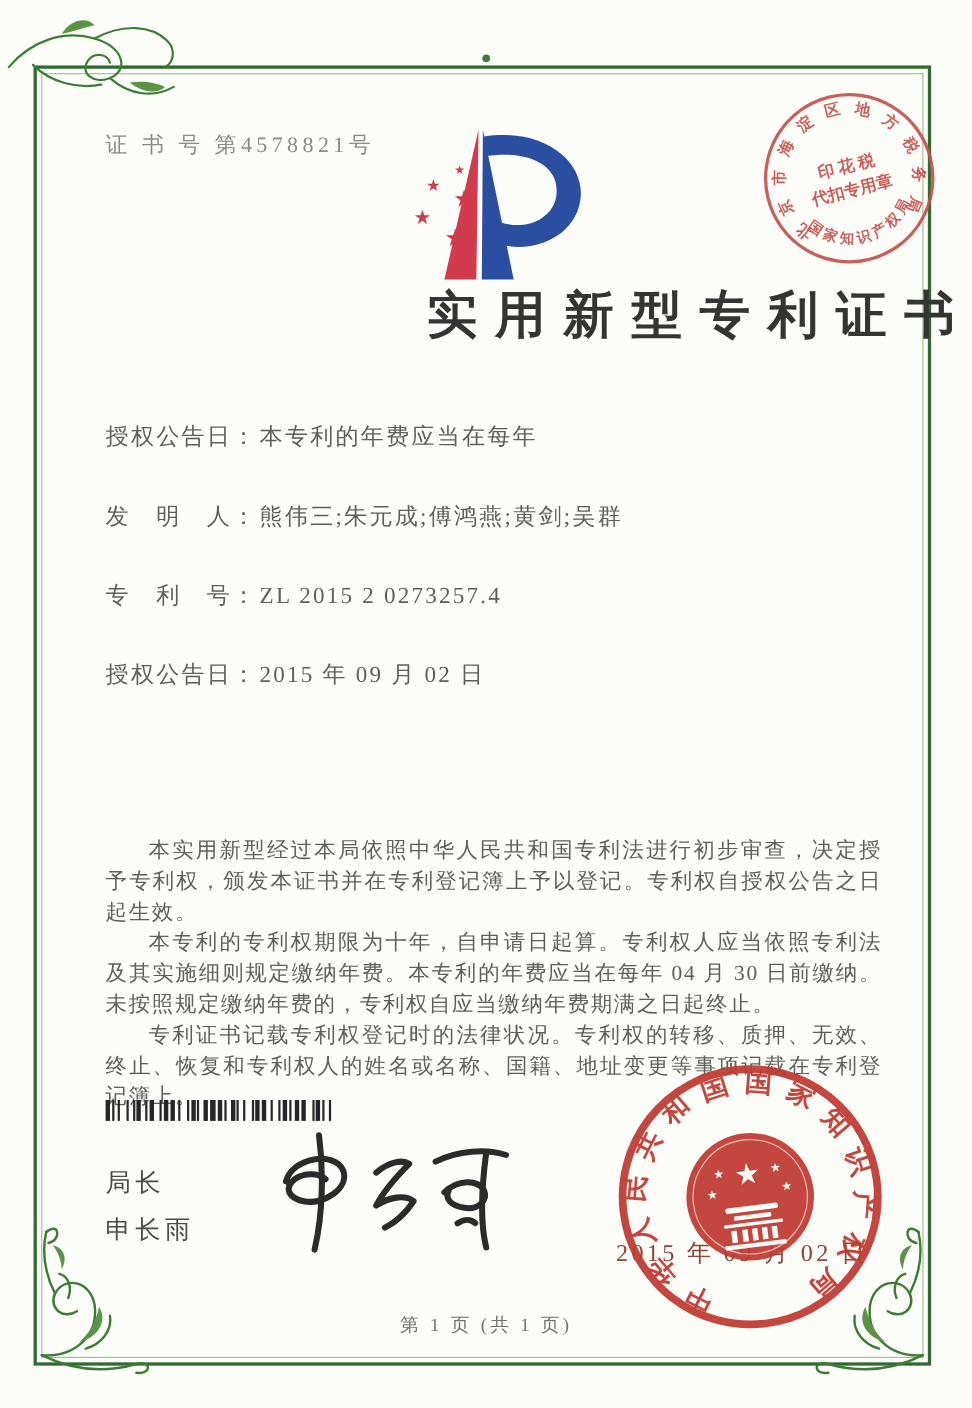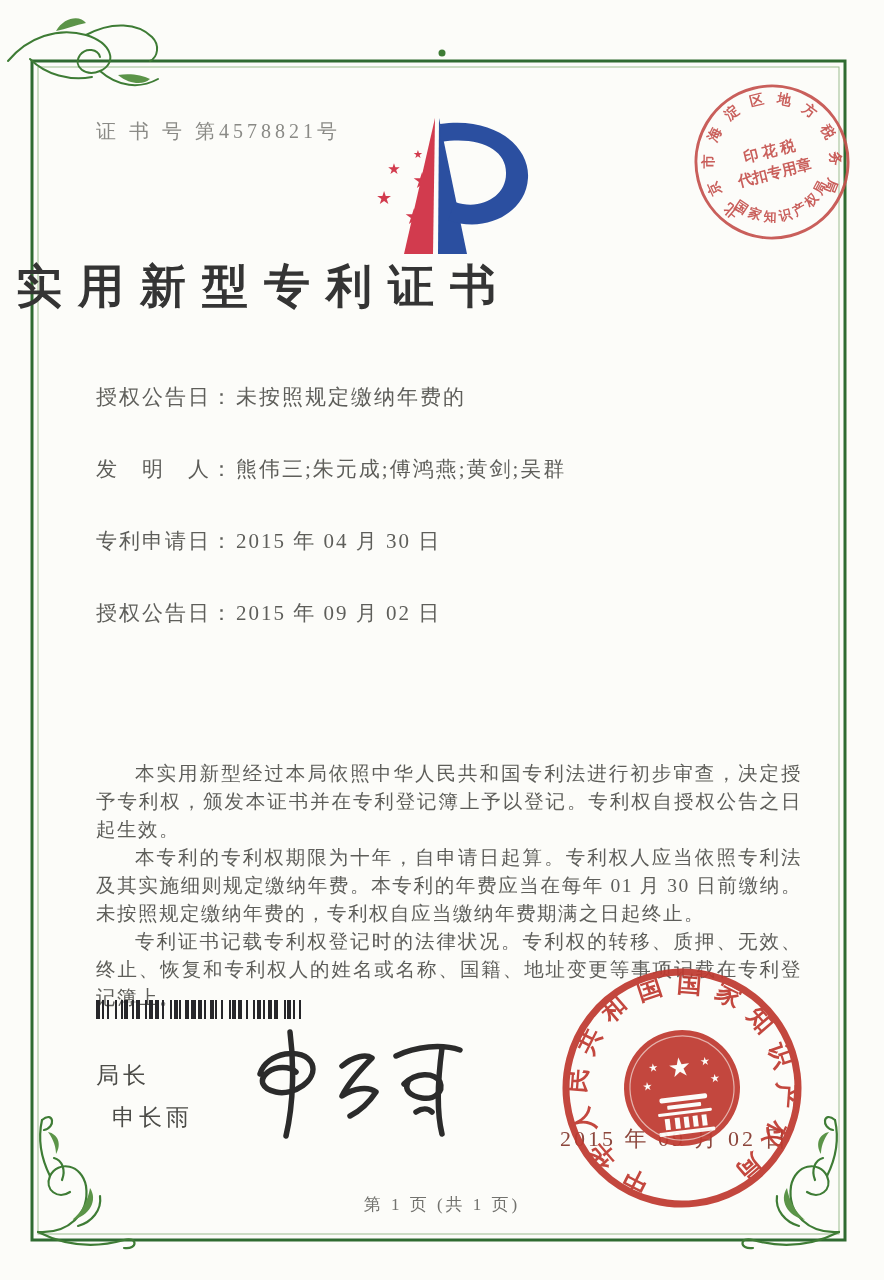"实用新型专利证书" .doc-title { text-align: left -> right }
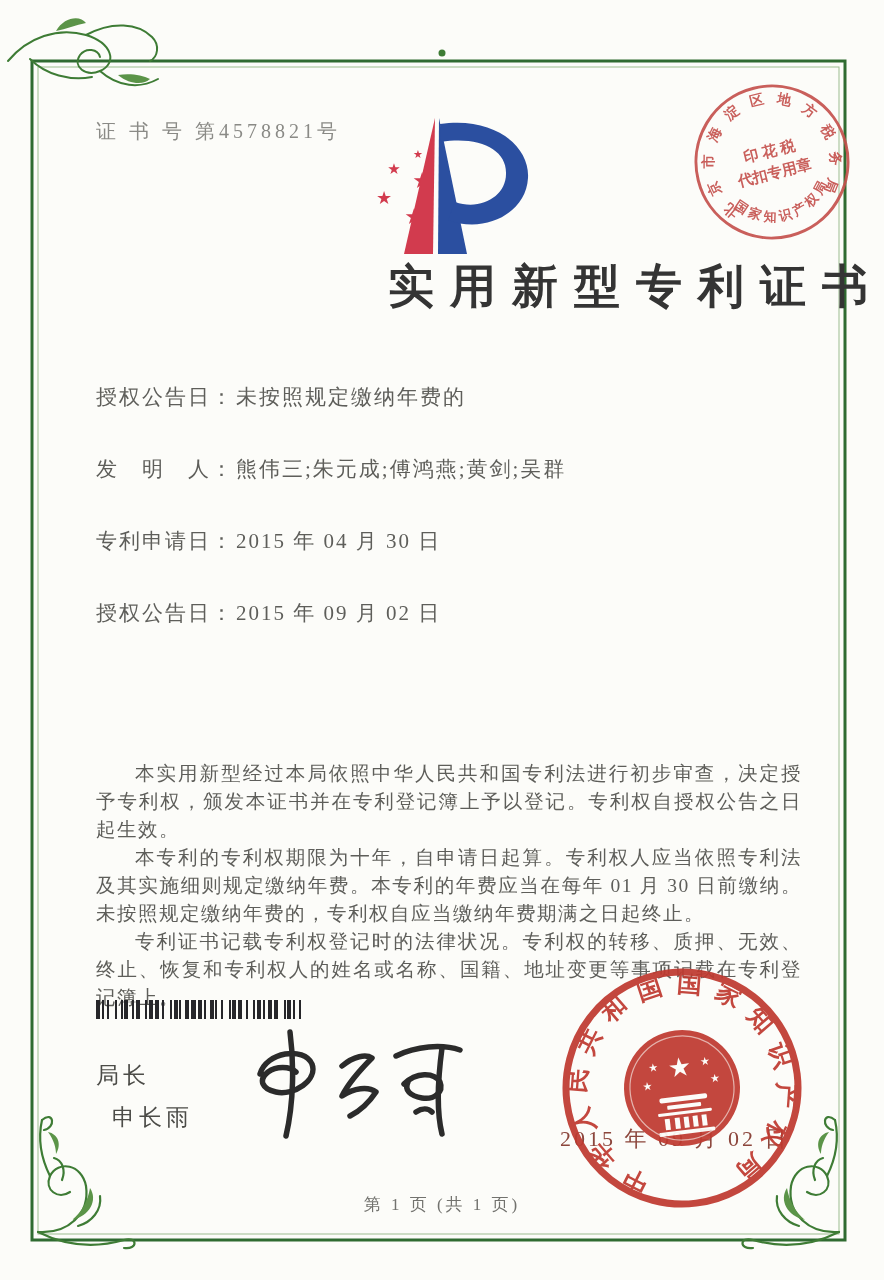"未按照规定缴纳年费的" span { text: 未按照规定缴纳年费的 -> 本专利的年费应当在每年 }
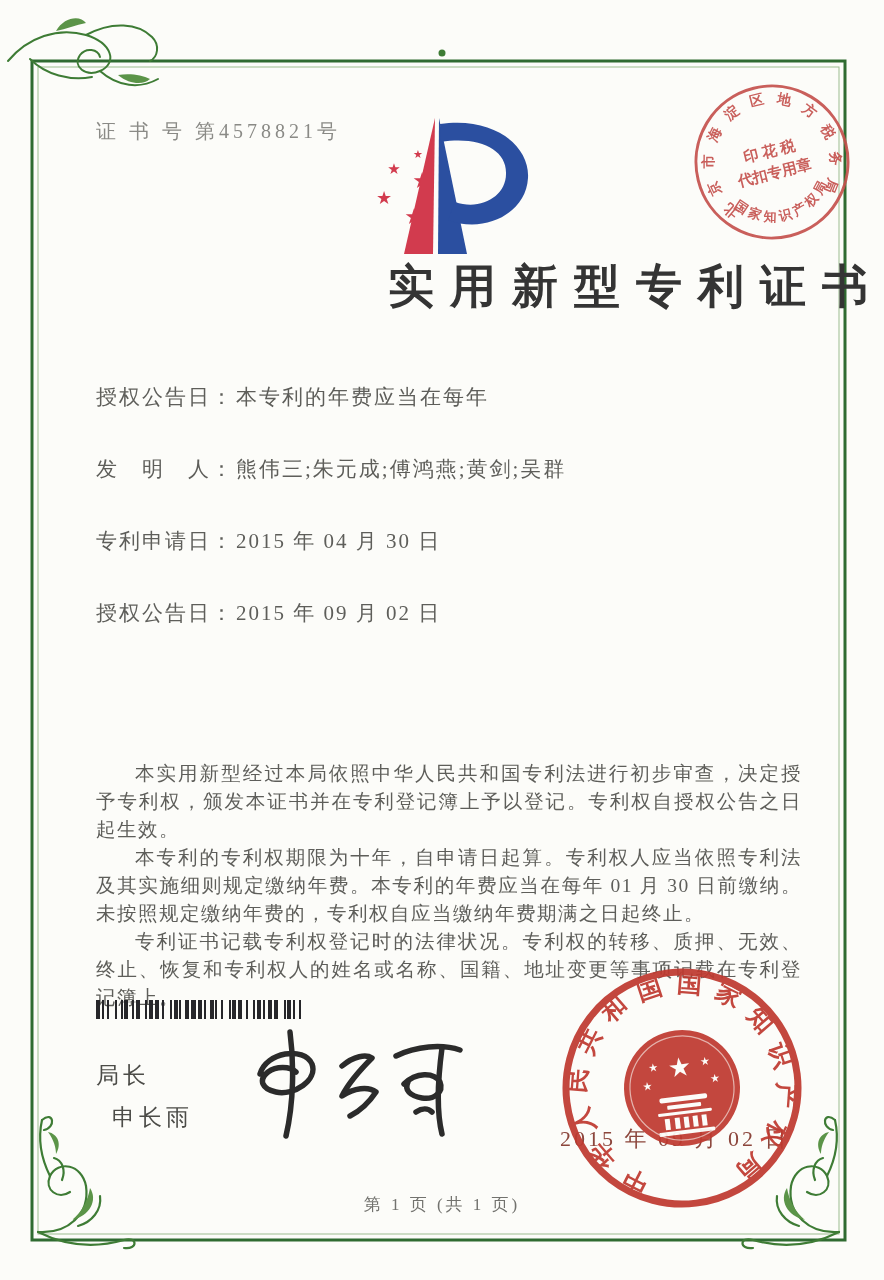"专 利 号：ZL 2015 2" div.field { html: none -> <div> <span>专 利 号：</span><span>ZL 2015 2 0273257.4</span> </div> }
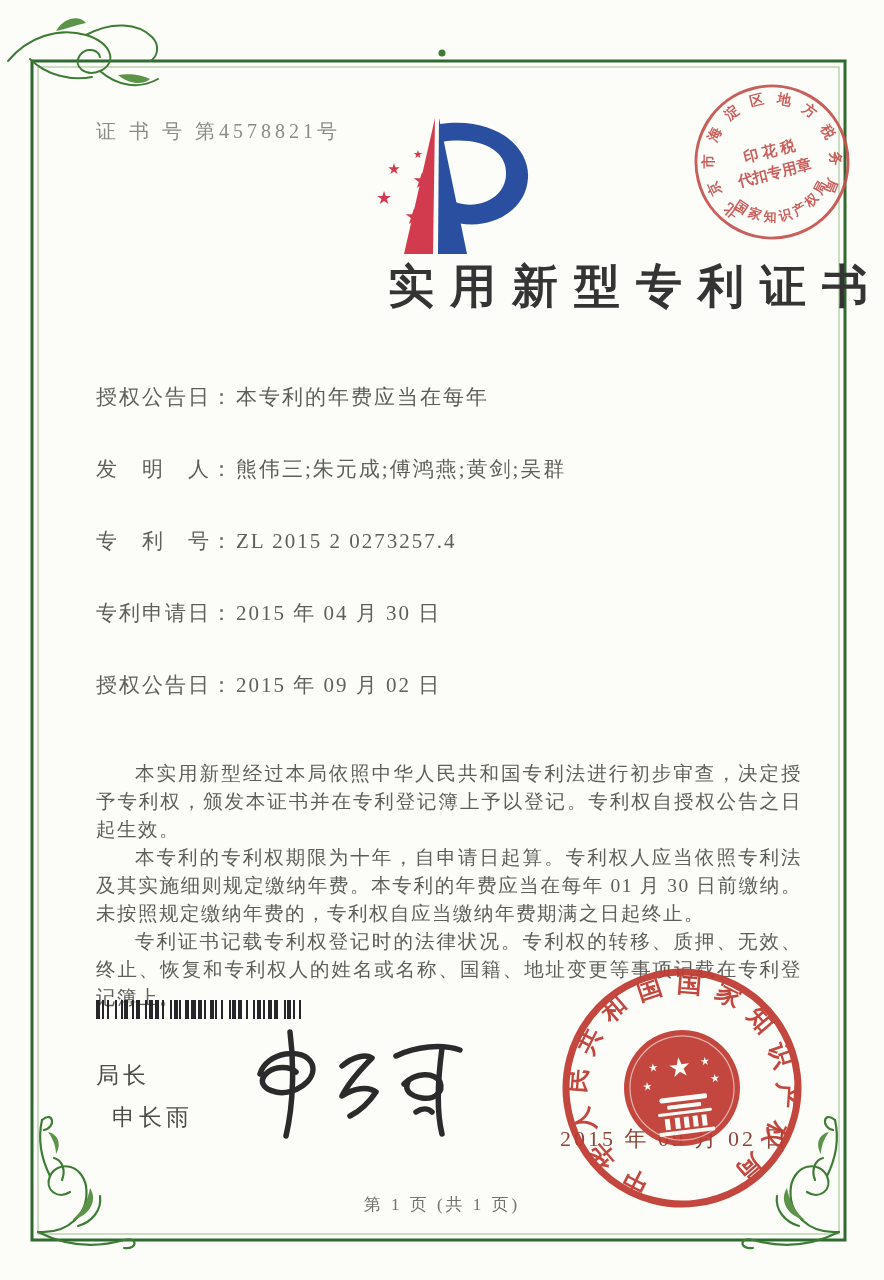"专利申请日：2015 年 04 月 30" div.field { html: <div> <span>专利申请日：</span><span>2015 年 04 月 30 日</span> </div> -> none }
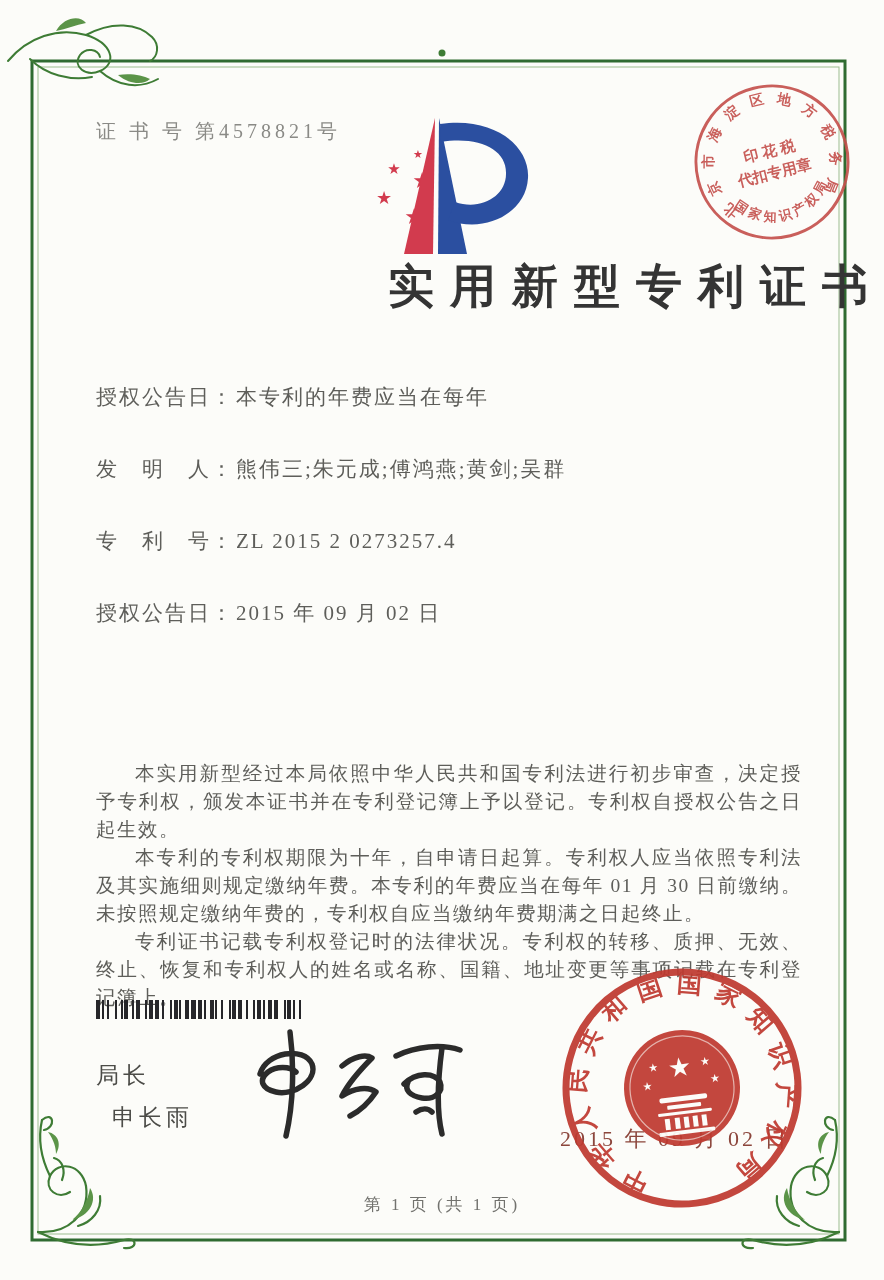"本专利的专利权期限为十年，自申请日起算。专利权人应当依照专利法及其实施细则规定缴" p { text: 01 -> 04 }
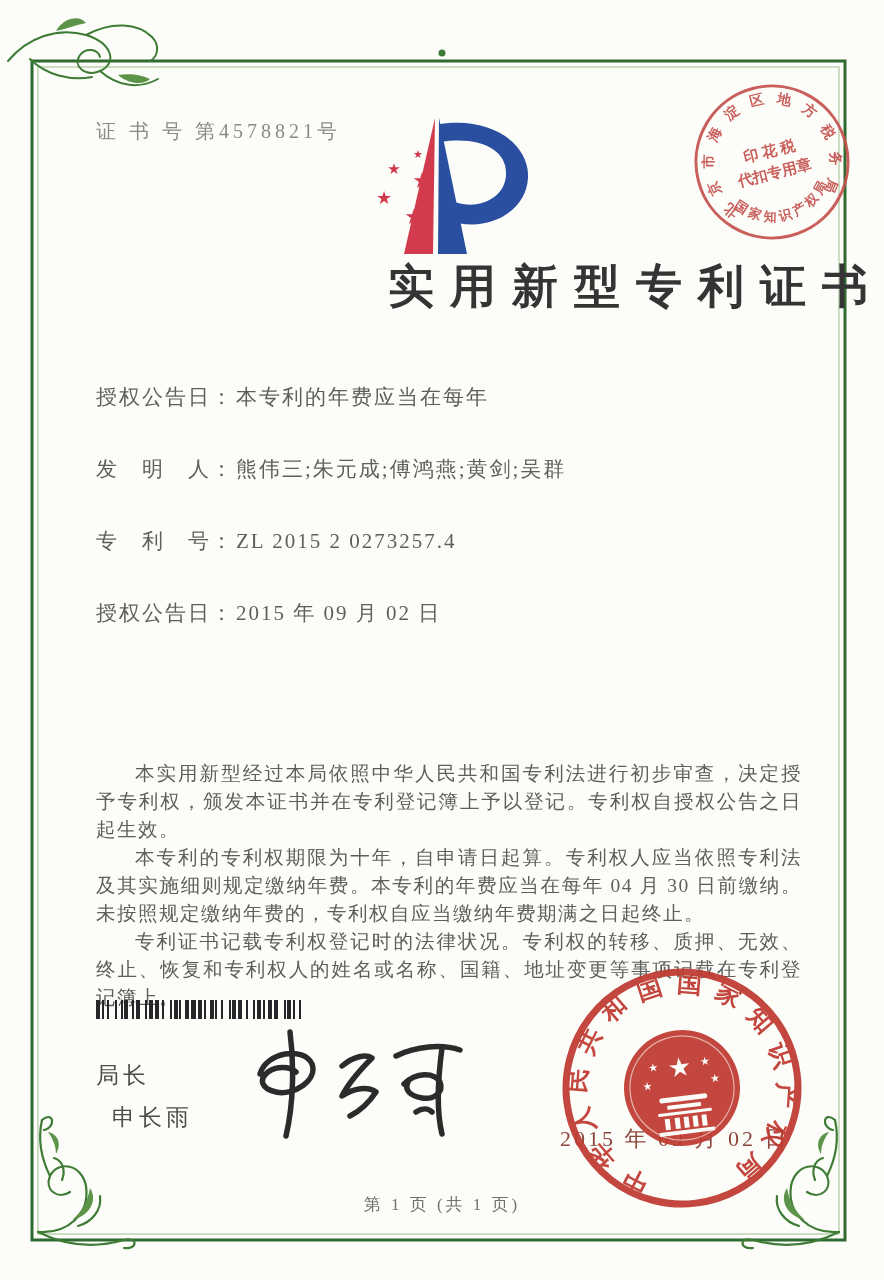"申长雨" .signoff-name { margin-left: 16px -> none }
